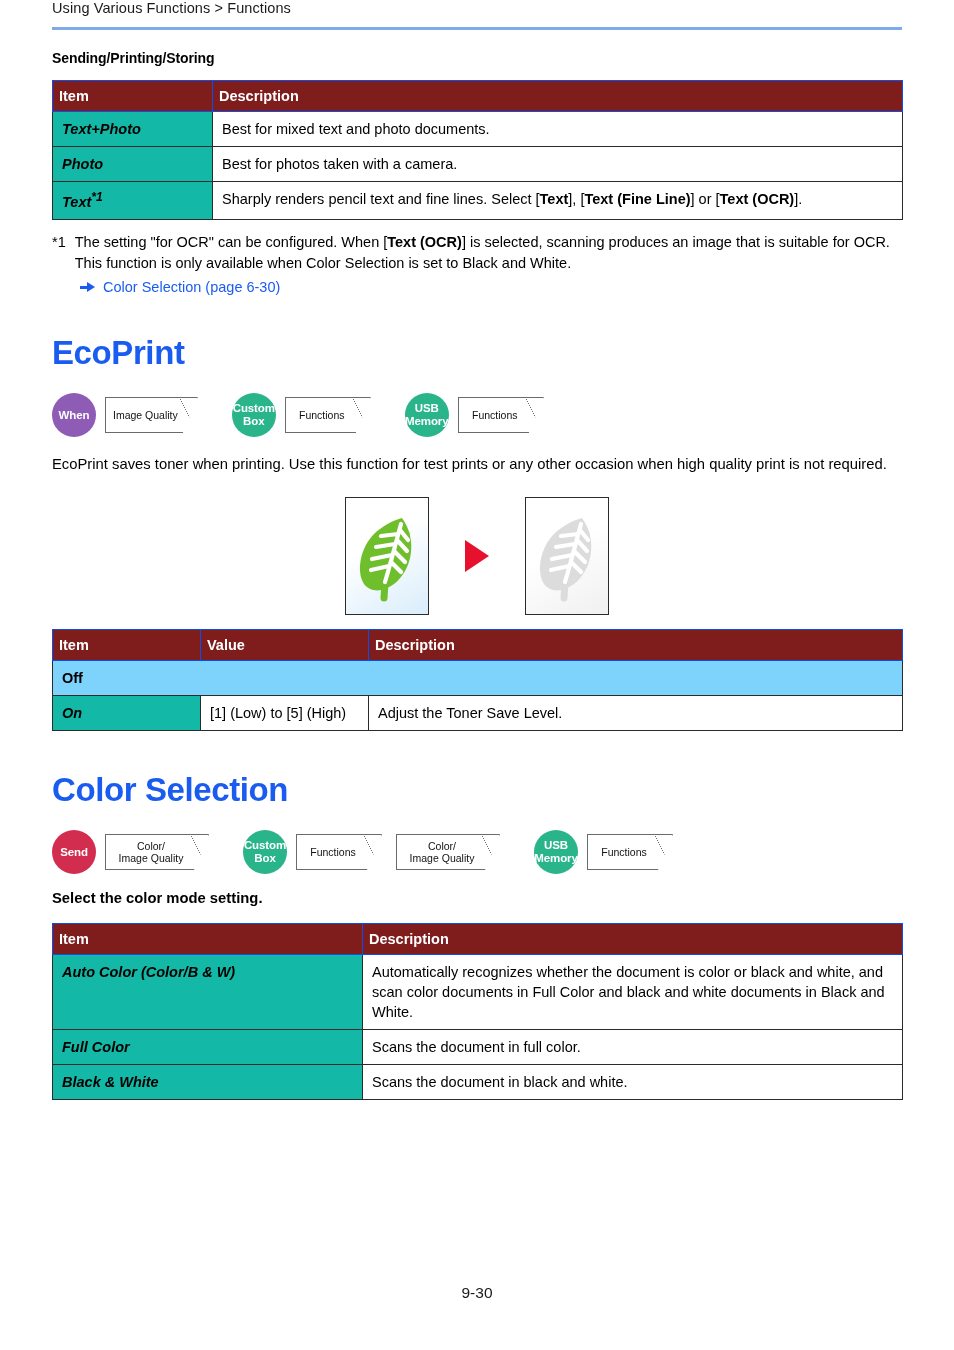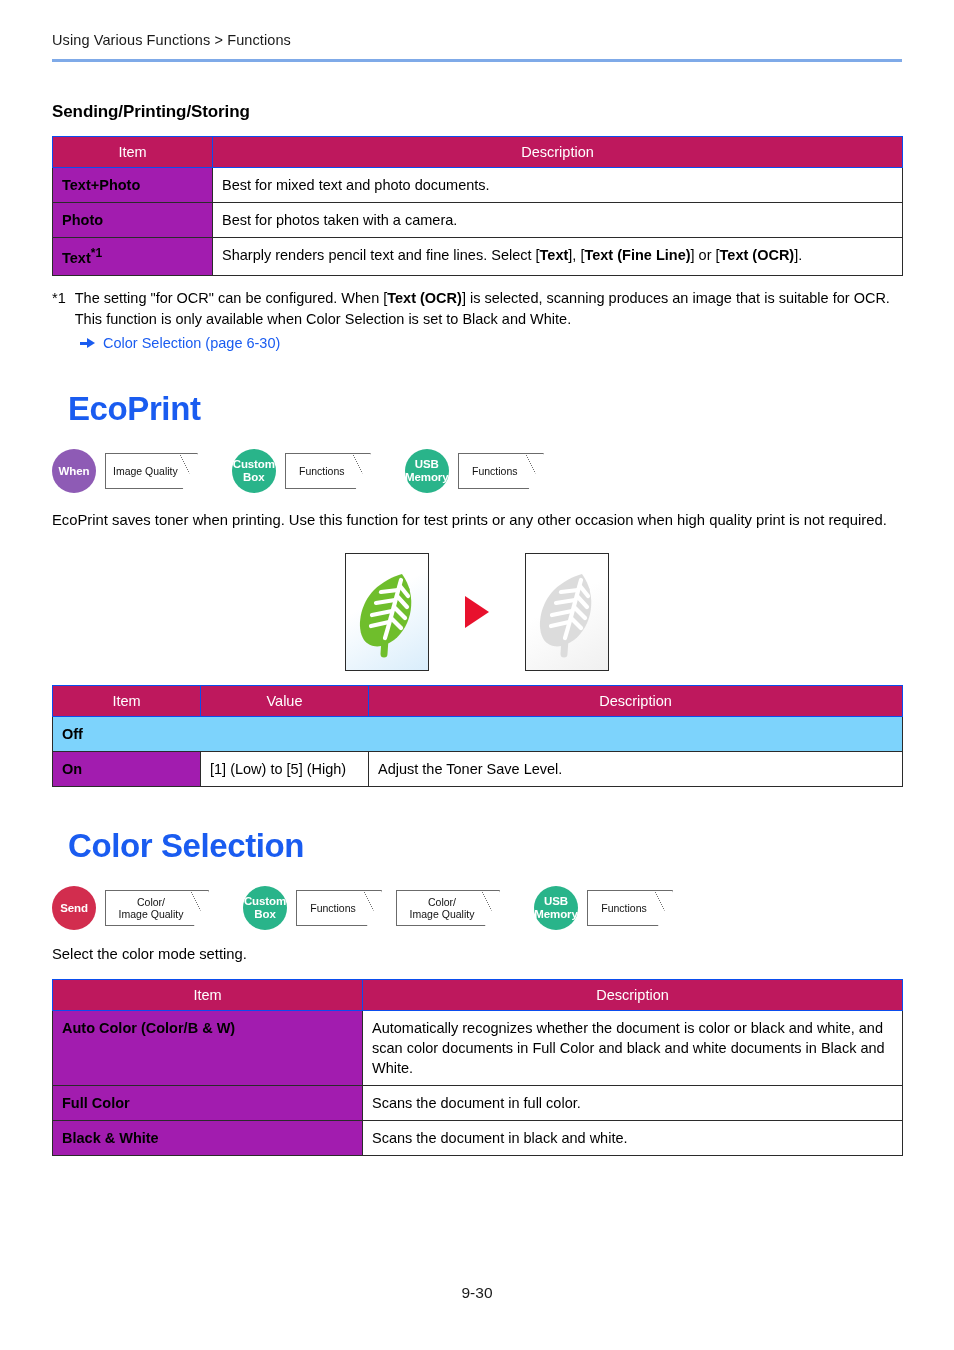"Using Various Functions > Functions" .breadcrumb { padding-top: 32px -> none }
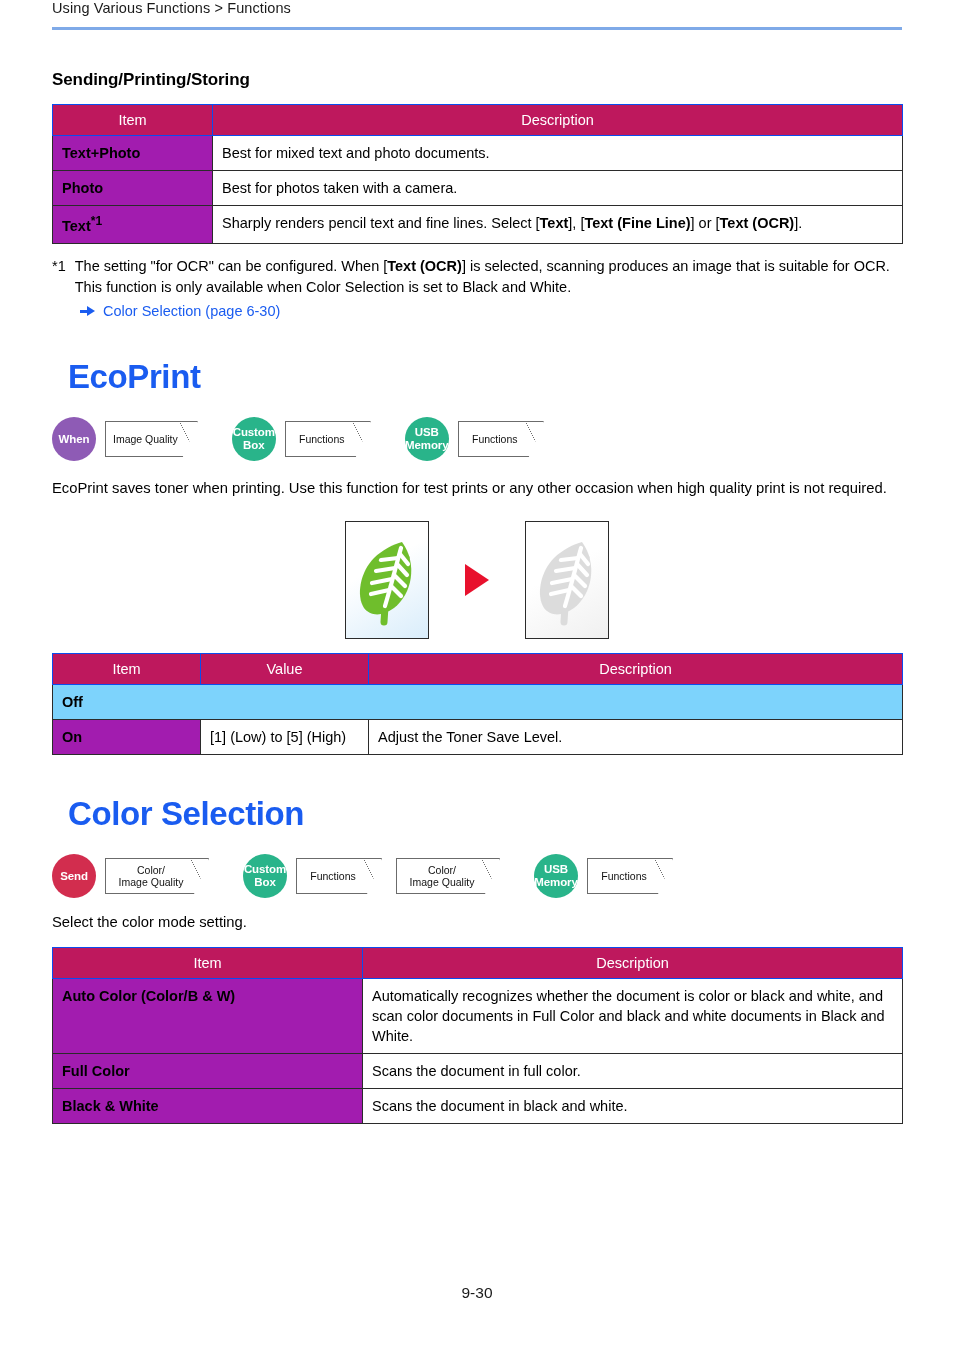"Sending/Printing/Storing" .sub-heading { font-size: 17px -> 14px; margin-top: 40px -> 20px }
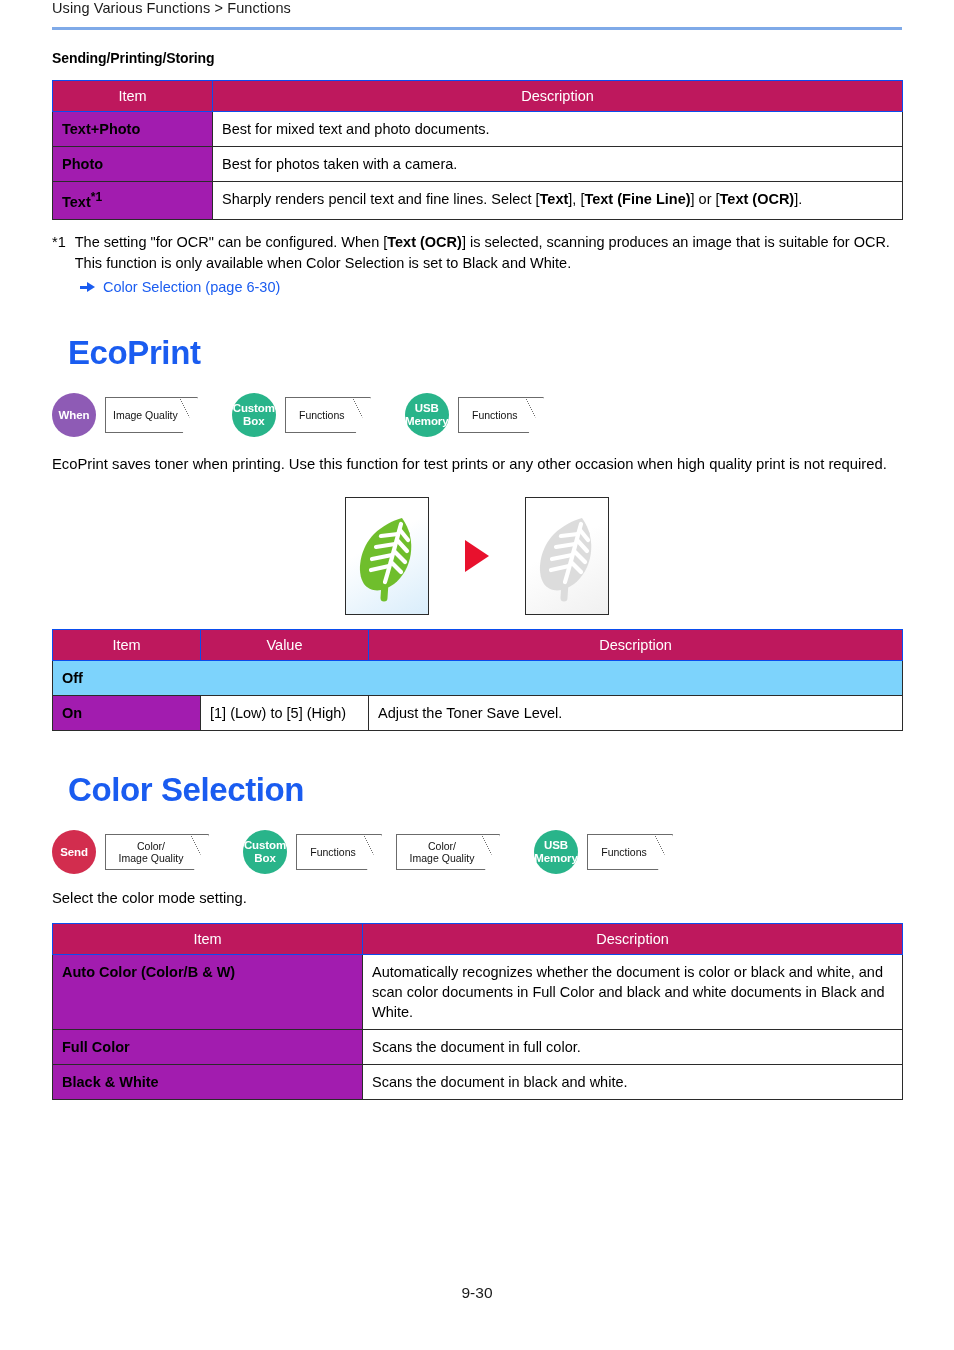"Item" table.doc th { background: #be185d -> #7f1d1d; font-weight: normal -> bold; text-align: center -> left }
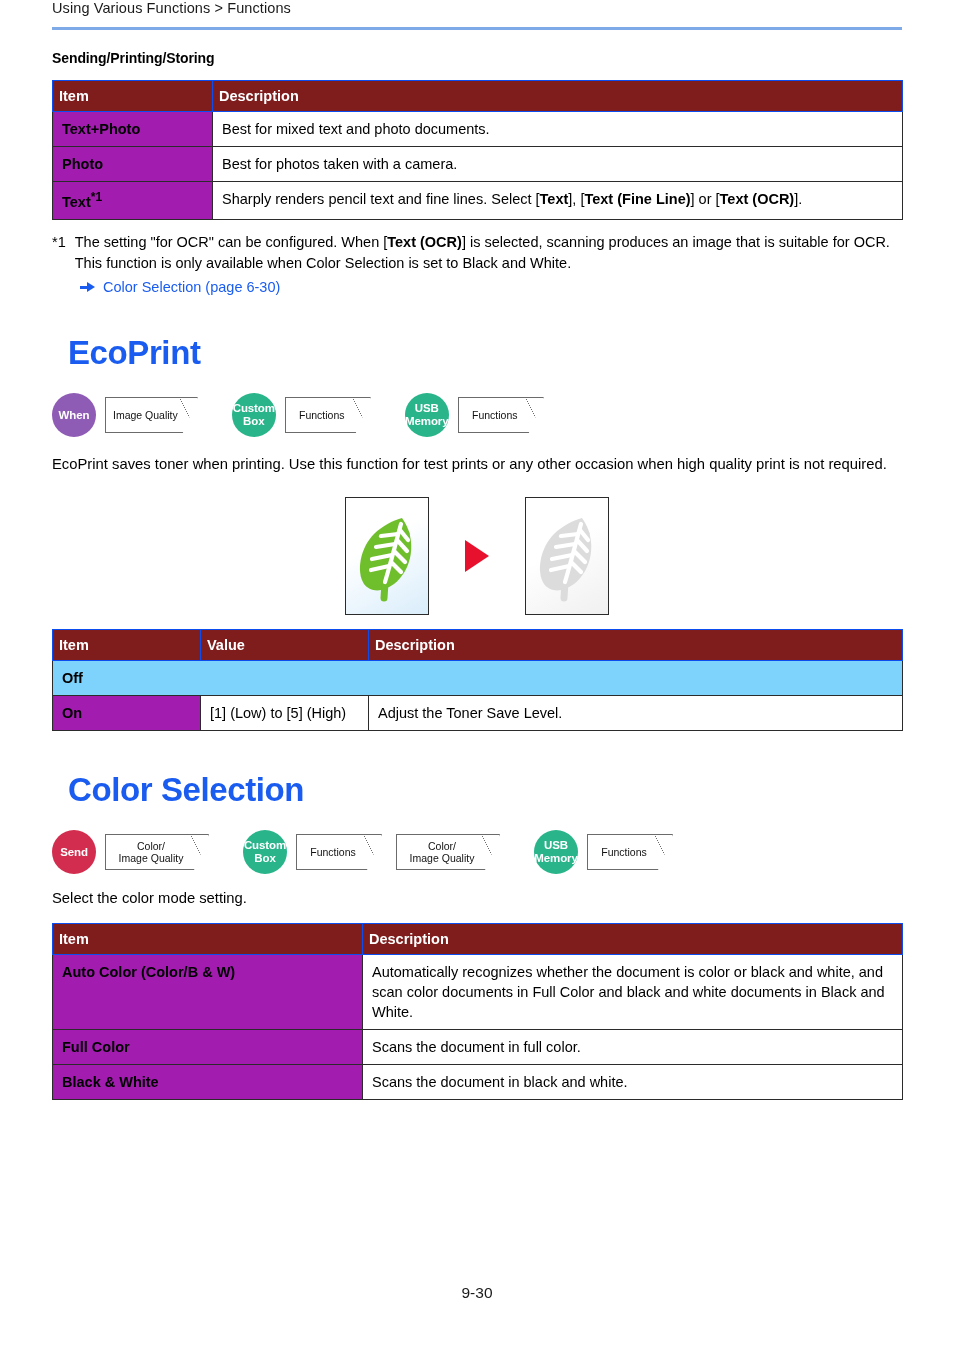"Text+Photo" table.doc td.itemcell { background: #a21caf -> #14b8a6; font-style: none -> italic }
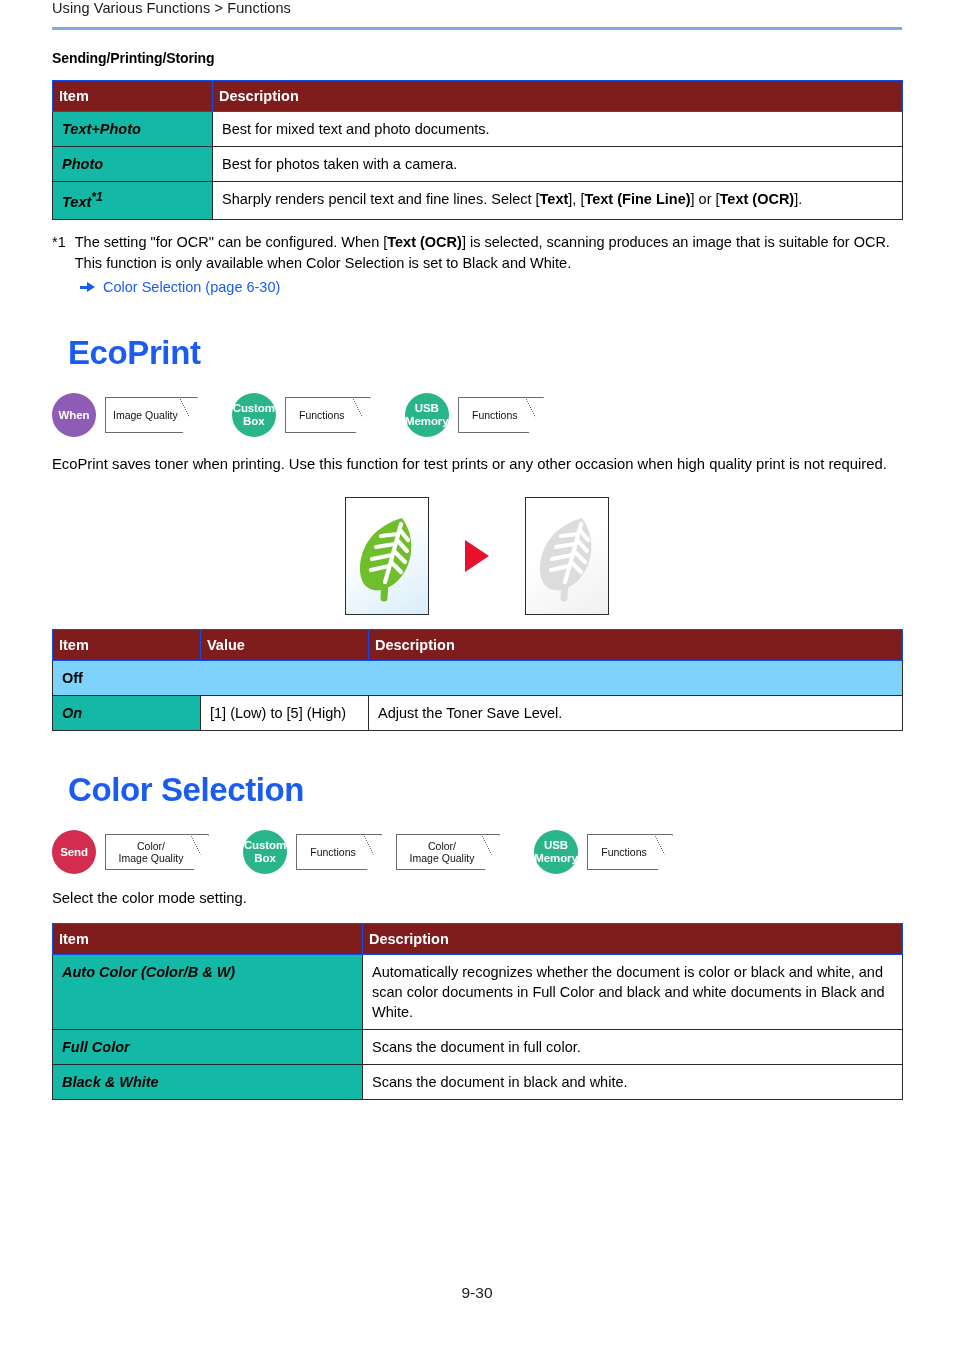"EcoPrint" .big-heading { margin: 16px -> 0 }
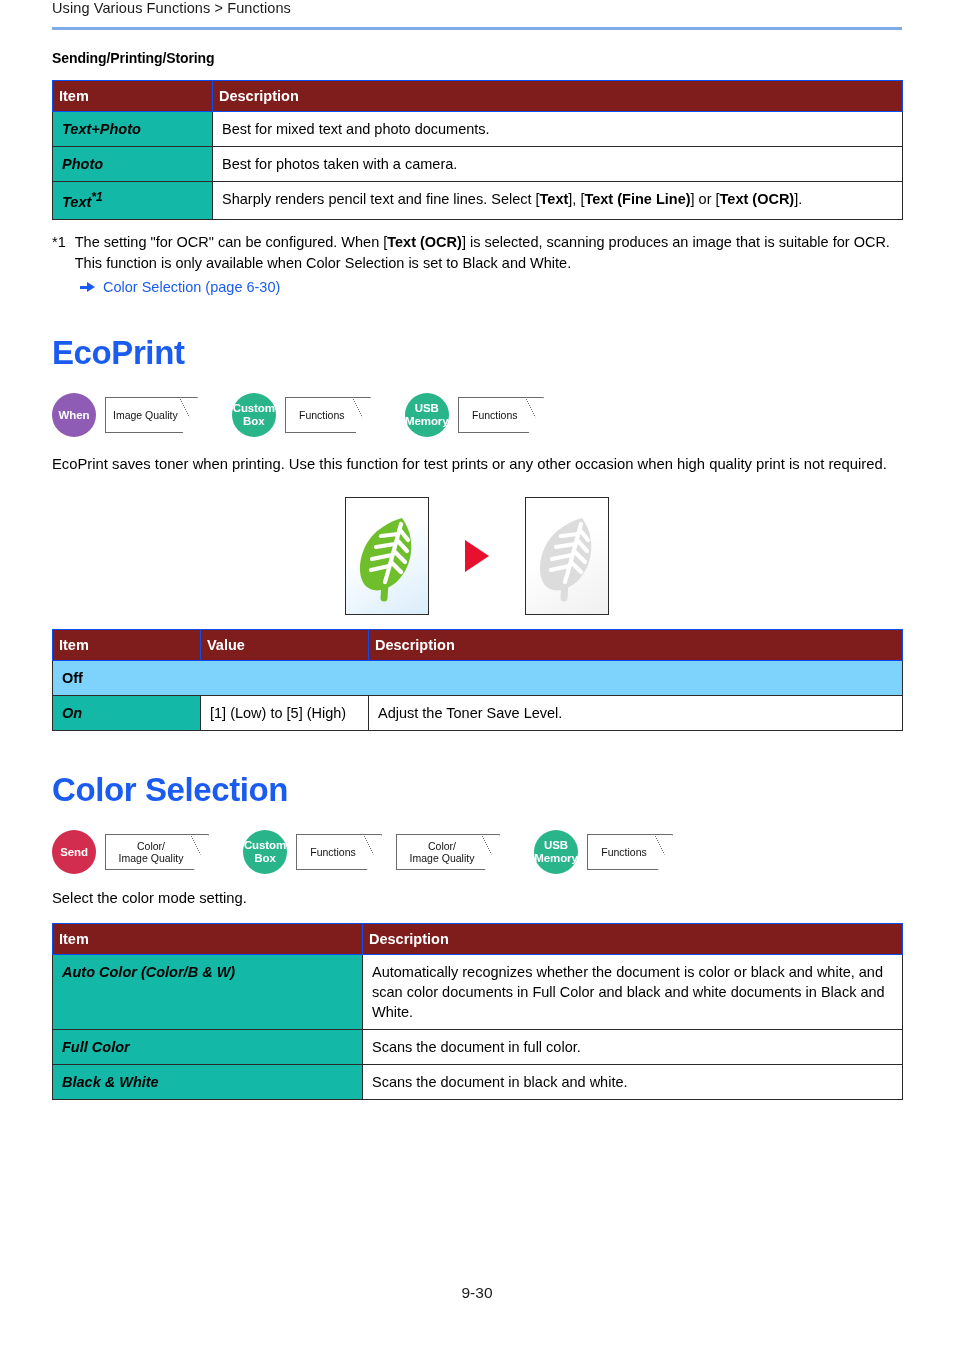"Select the color mode setting." .body-text-tight { font-weight: none -> bold }
